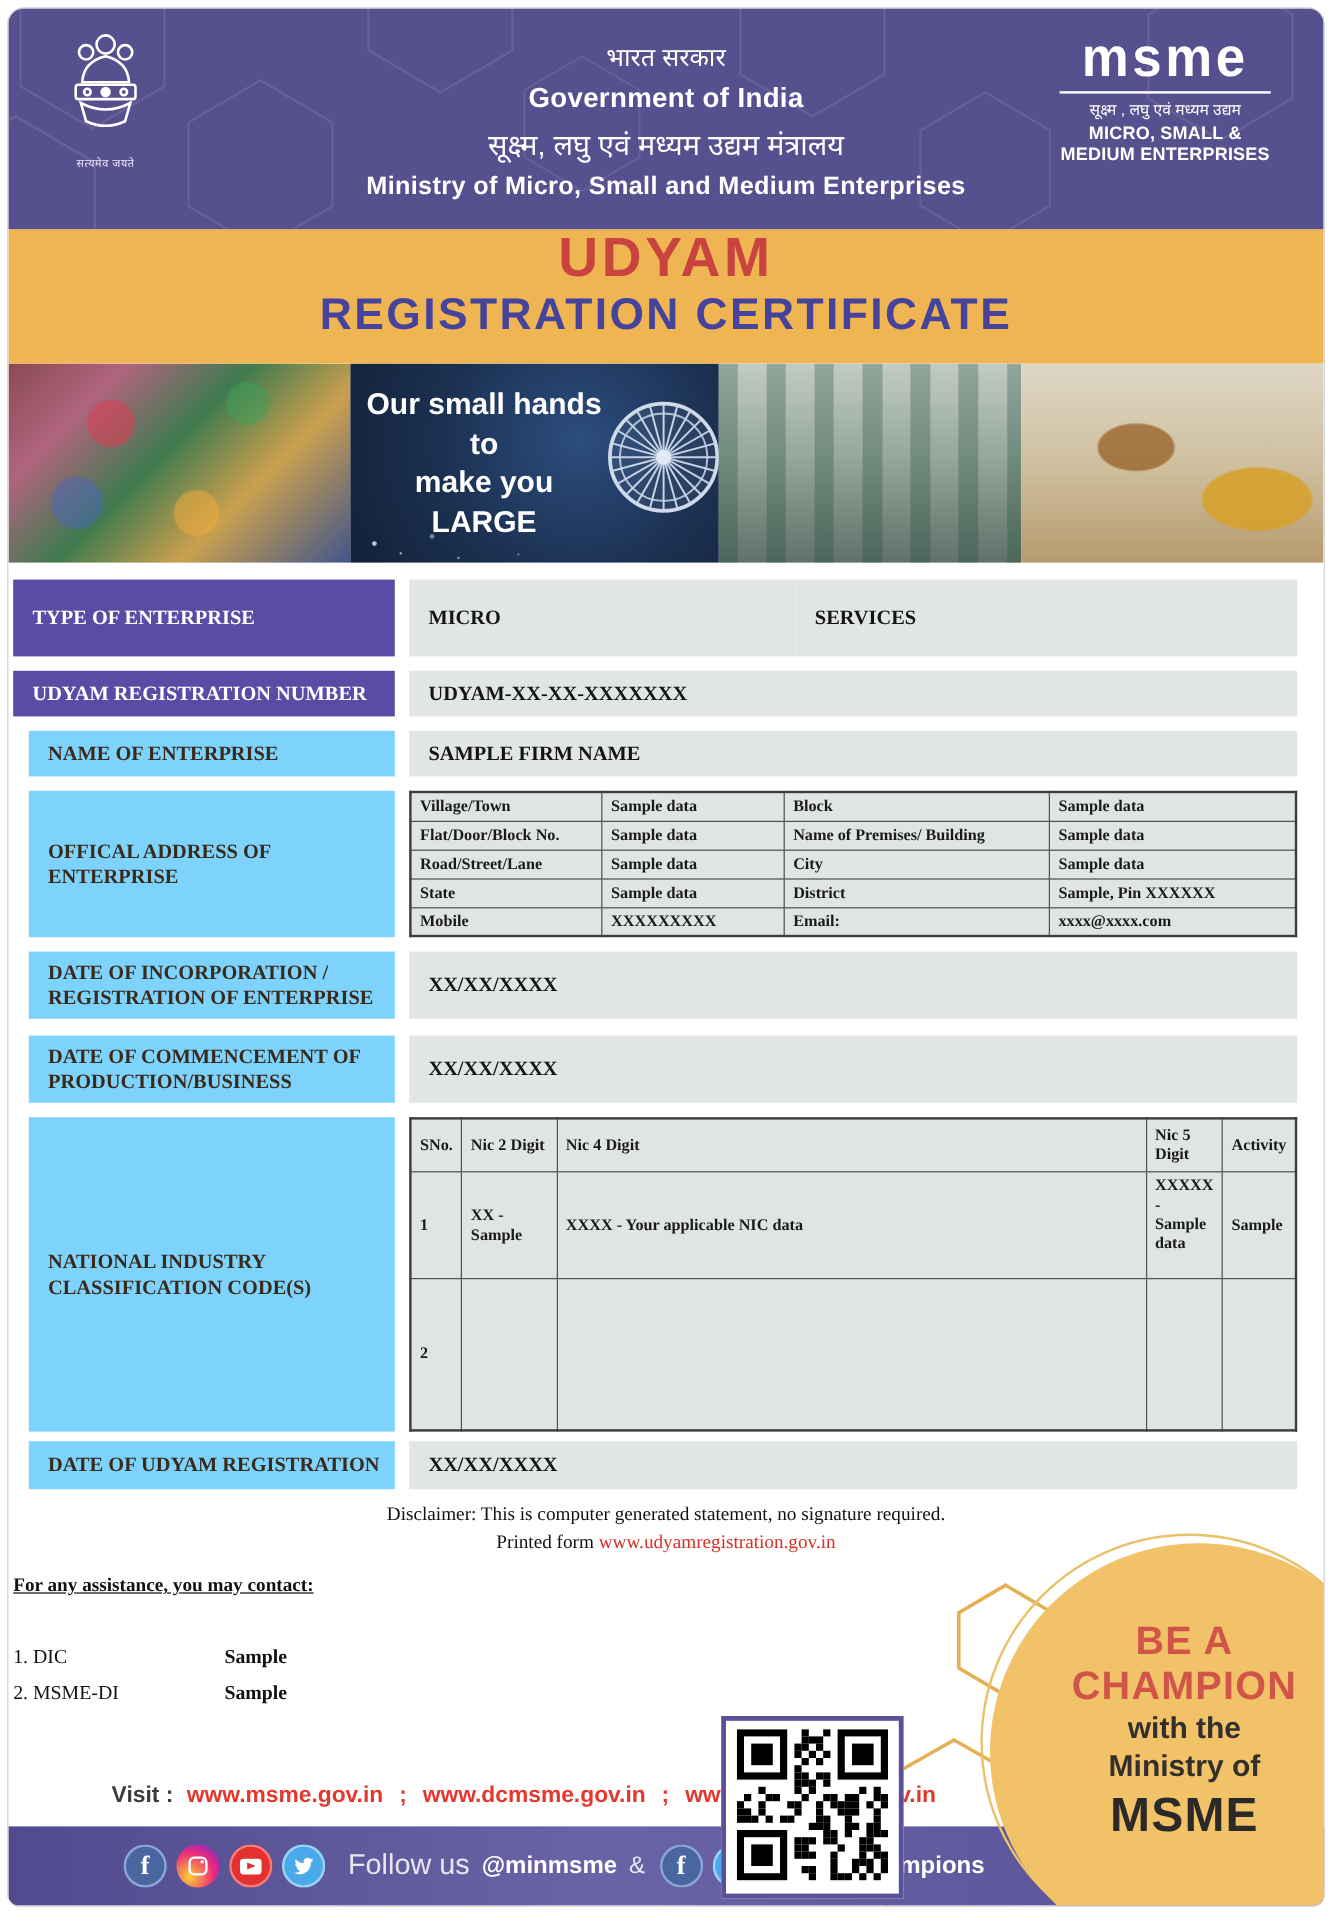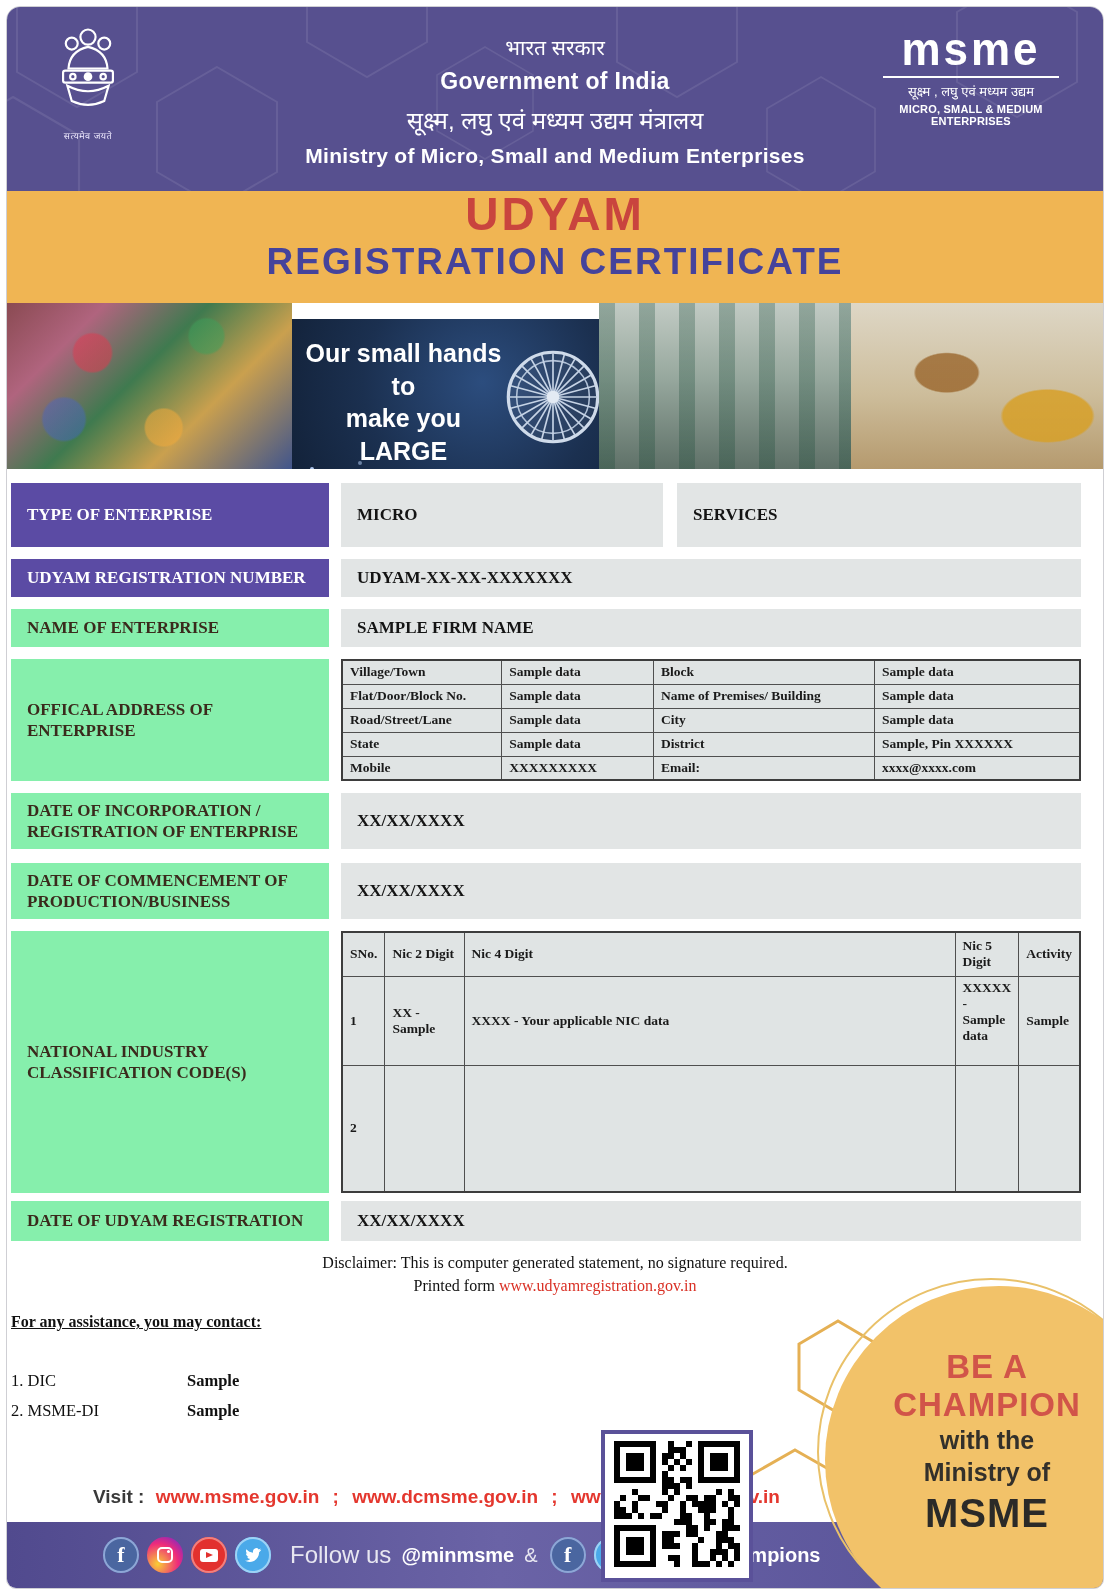"MICRO, SMALL & MEDIUM ENTERPRISES" .msme-en { font-size: 11px -> 15px }
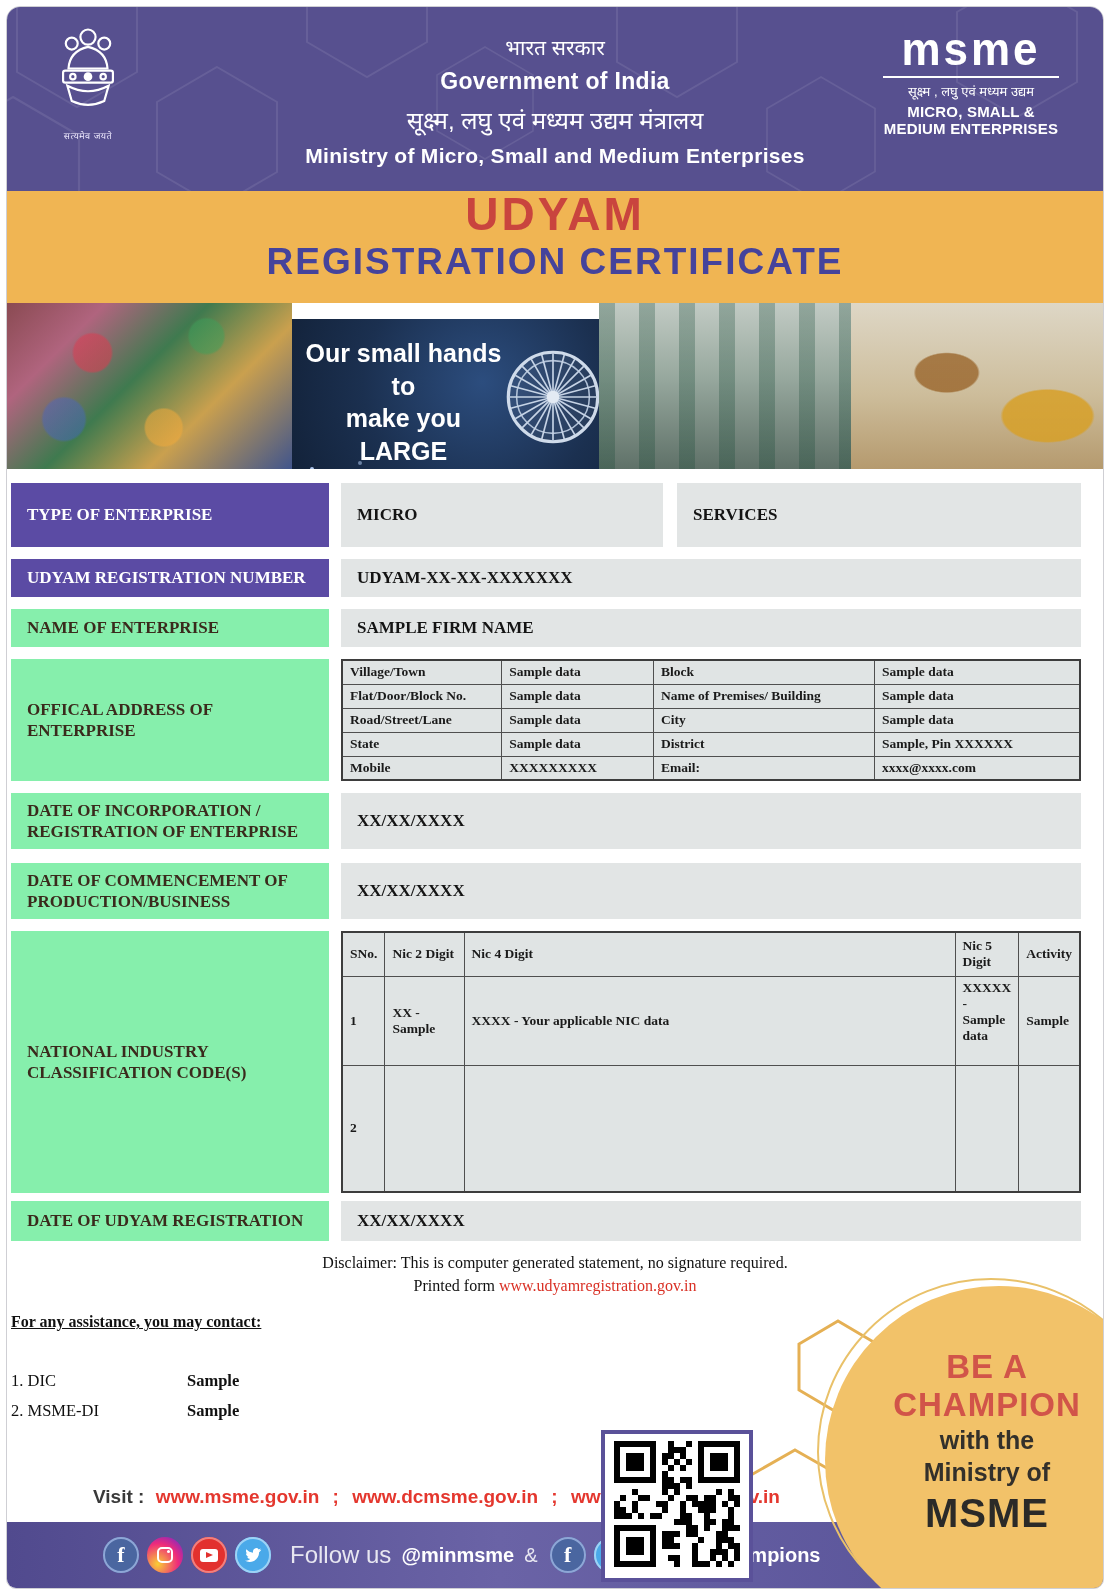"Our small hands to" .seg-navy { margin-top: 16px -> none }
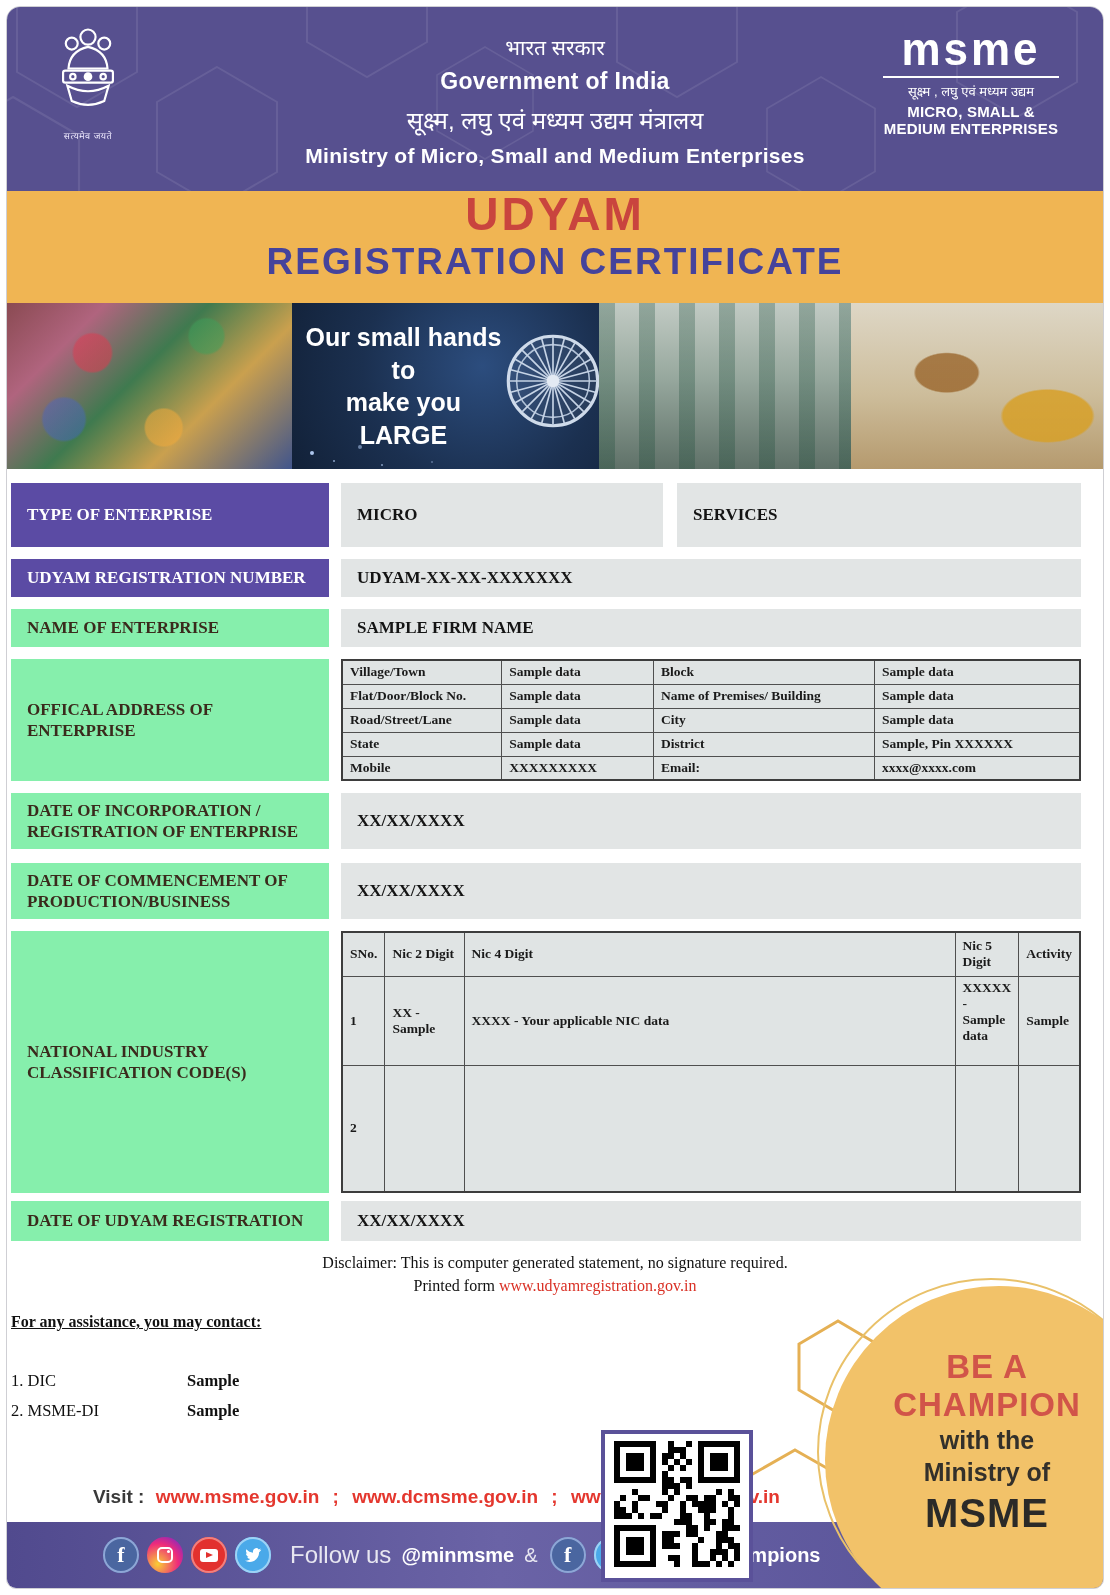"MICRO" .val-split { column-gap: 14px -> none }
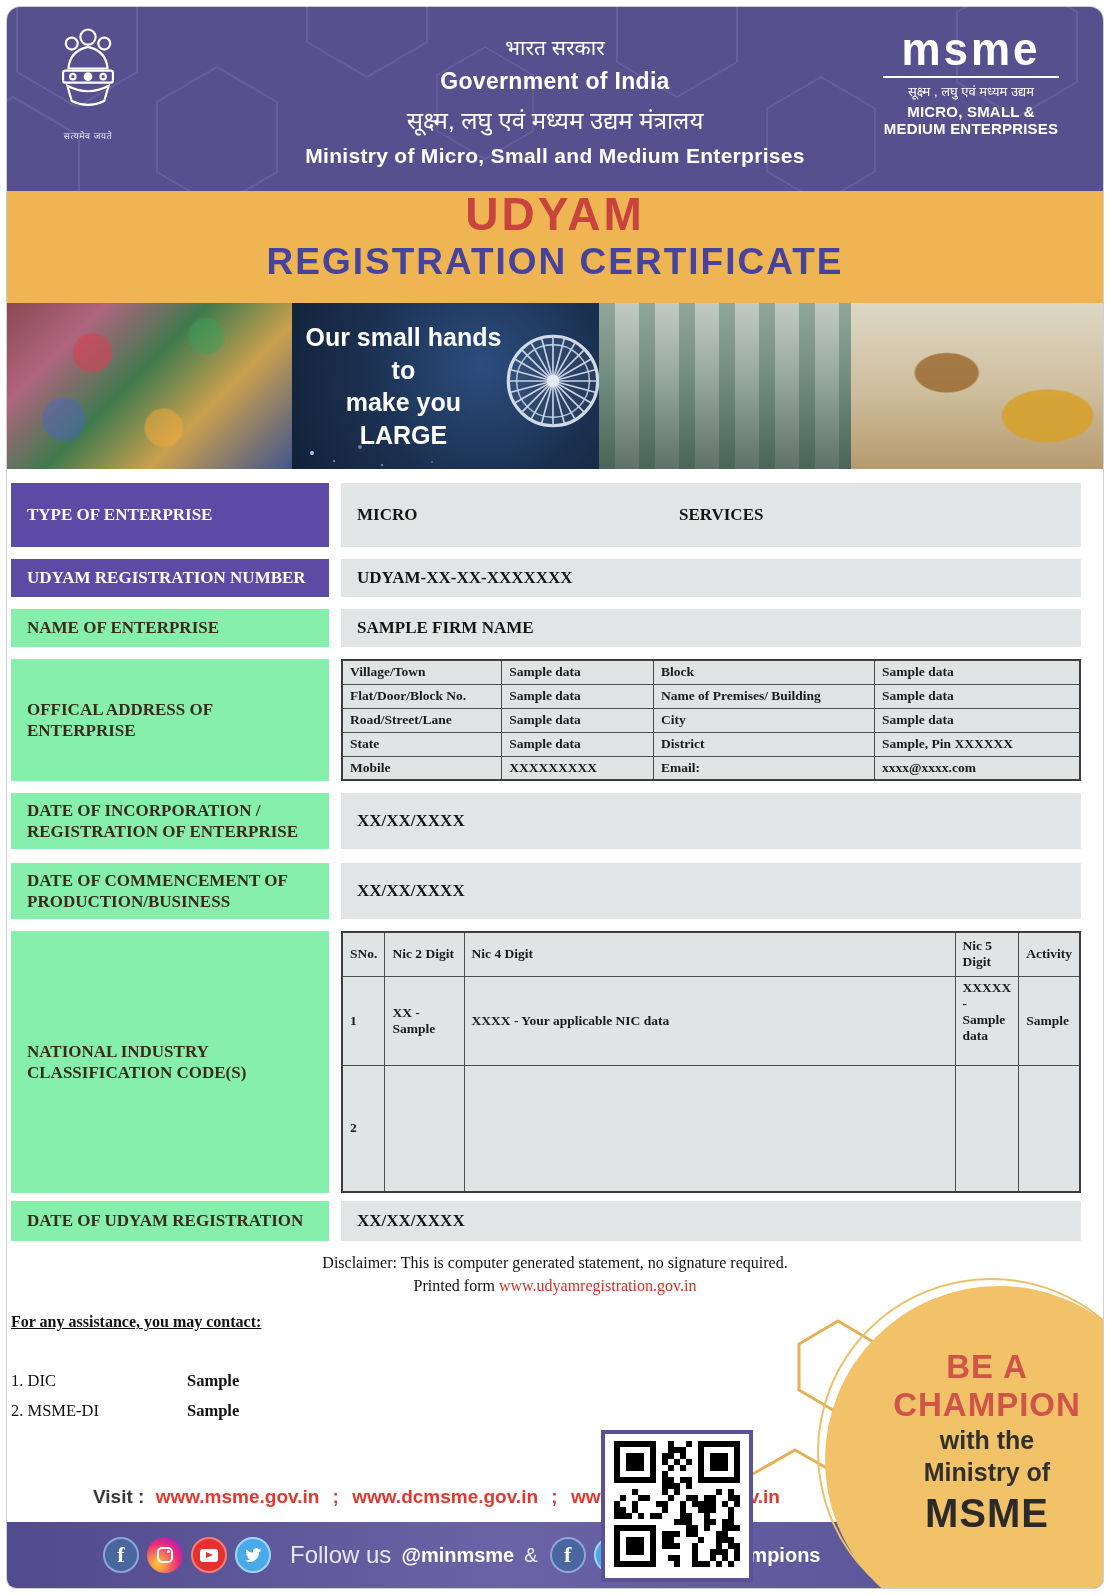"NAME OF ENTERPRISE" .lbl-yellow { background: #86efac -> #7dd3fc; margin-left: none -> 13px }
